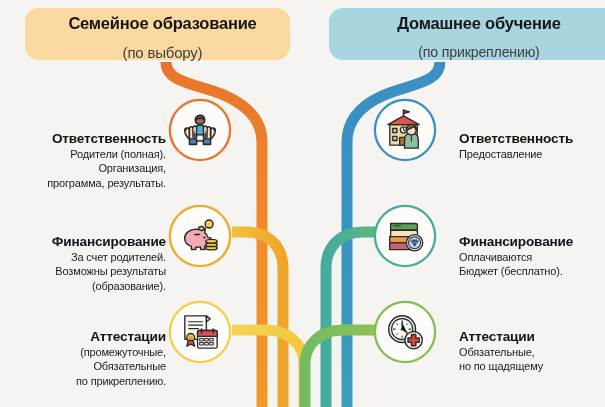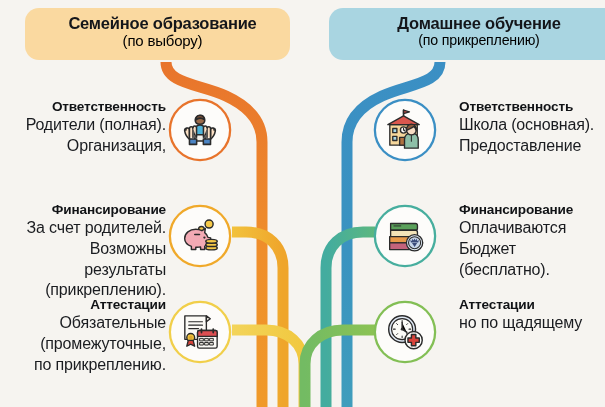"(по выбору)" .pill .t2 { color: #000000 -> #404040; margin-top: 1px -> 13px }
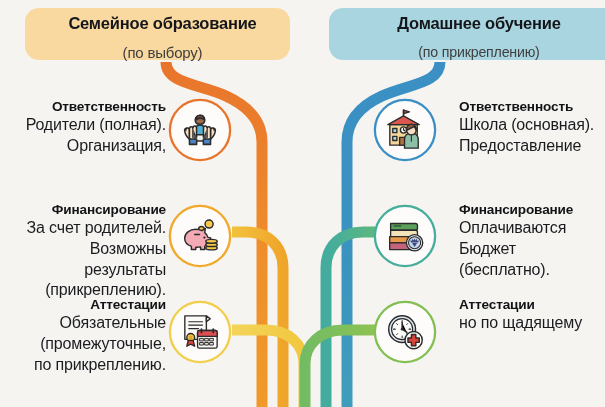"Ответственность" .block { margin-top: none -> 32px }
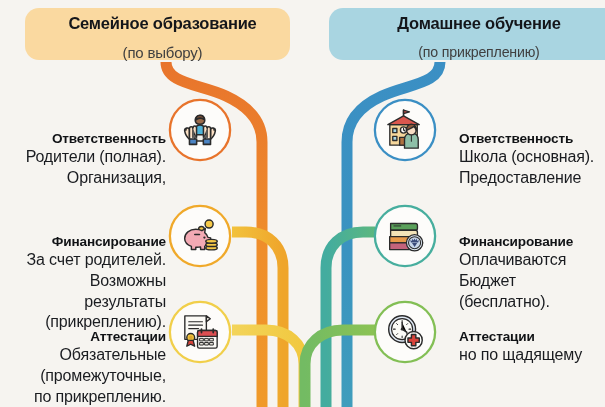"Родители (полная)." .block .bd { font-size: 16px -> 11px }
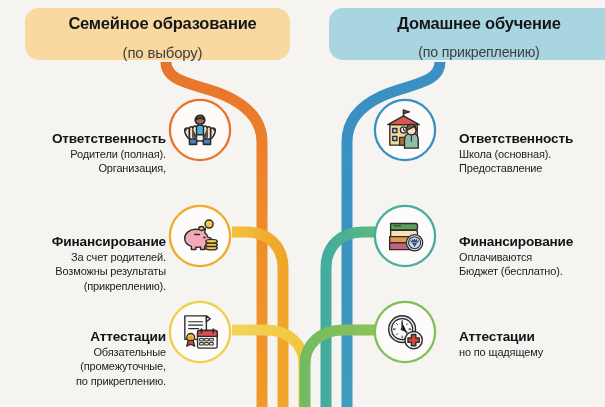"Школа (основная)." div { html: <div>Школа (основная).</div> -> none }
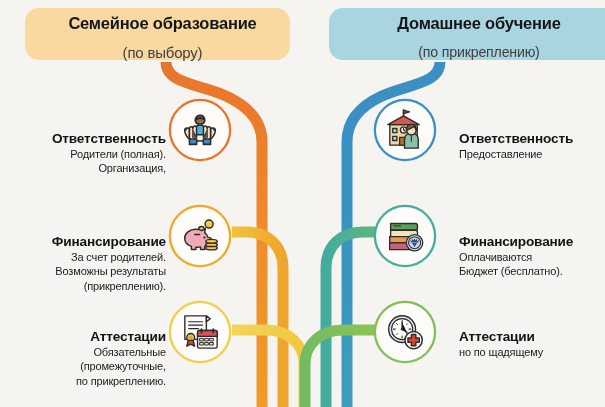"программа, результаты." div { html: none -> <div>программа, результаты.</div> }
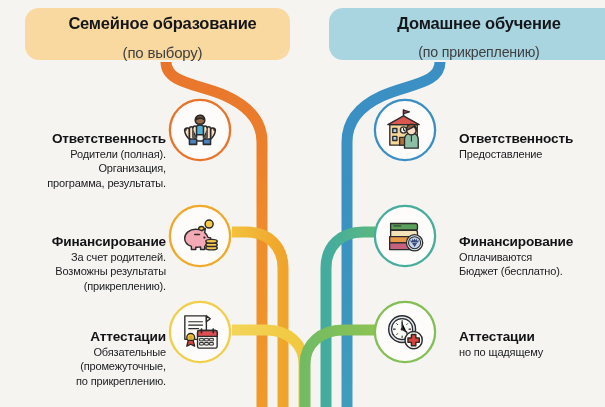"(прикреплению)." div { text: прикреплению -> образование }
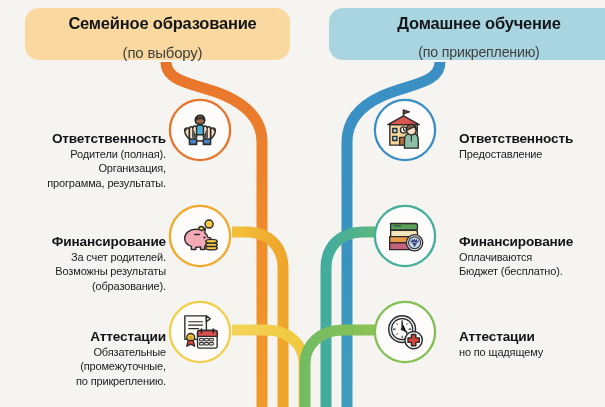"Обязательные," div { html: none -> <div>Обязательные,</div> }
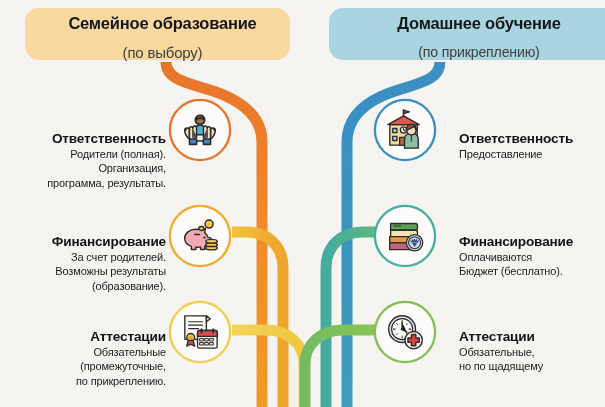"Обязательные" div { order: before "(промежуточные," -> after "(промежуточные," }
